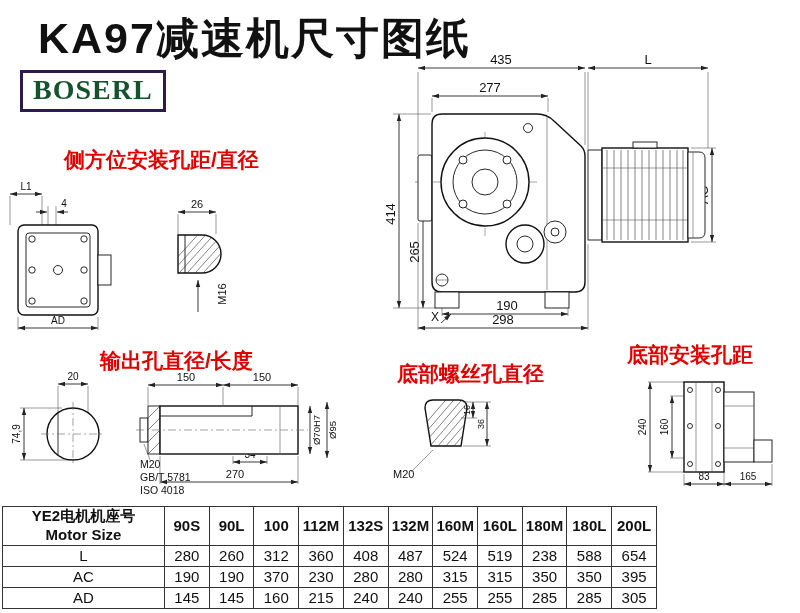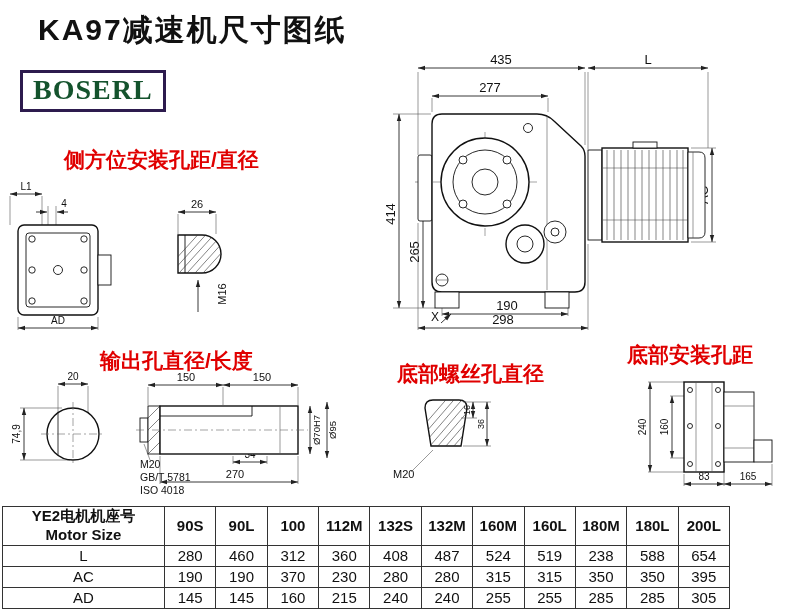"KA97减速机尺寸图纸" .title { font-size: 30px -> 43px }
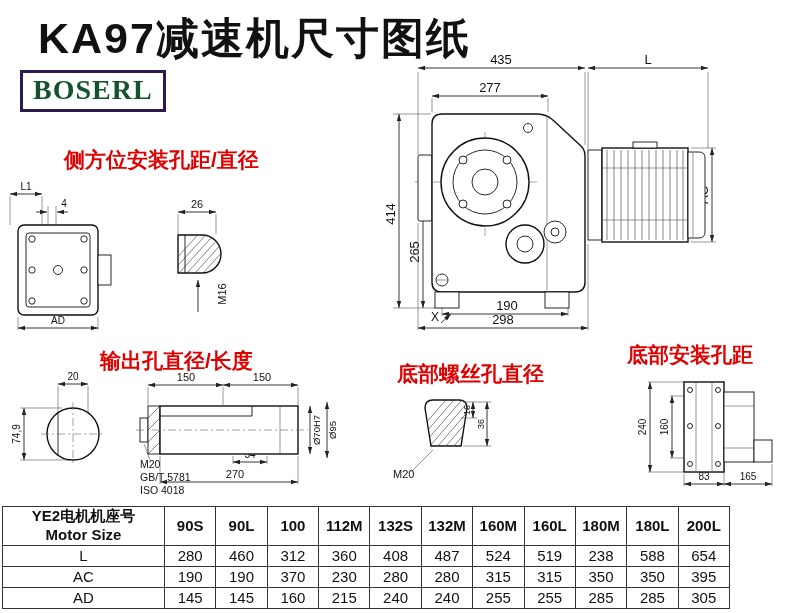"YE2电机机座号" table.spec { width: 728px -> 655px }
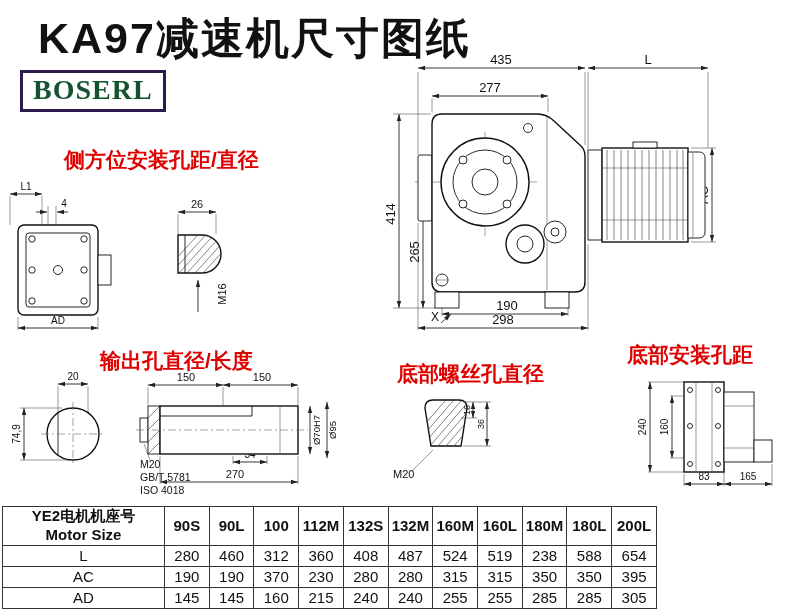"460" td { text: 460 -> 260 }
